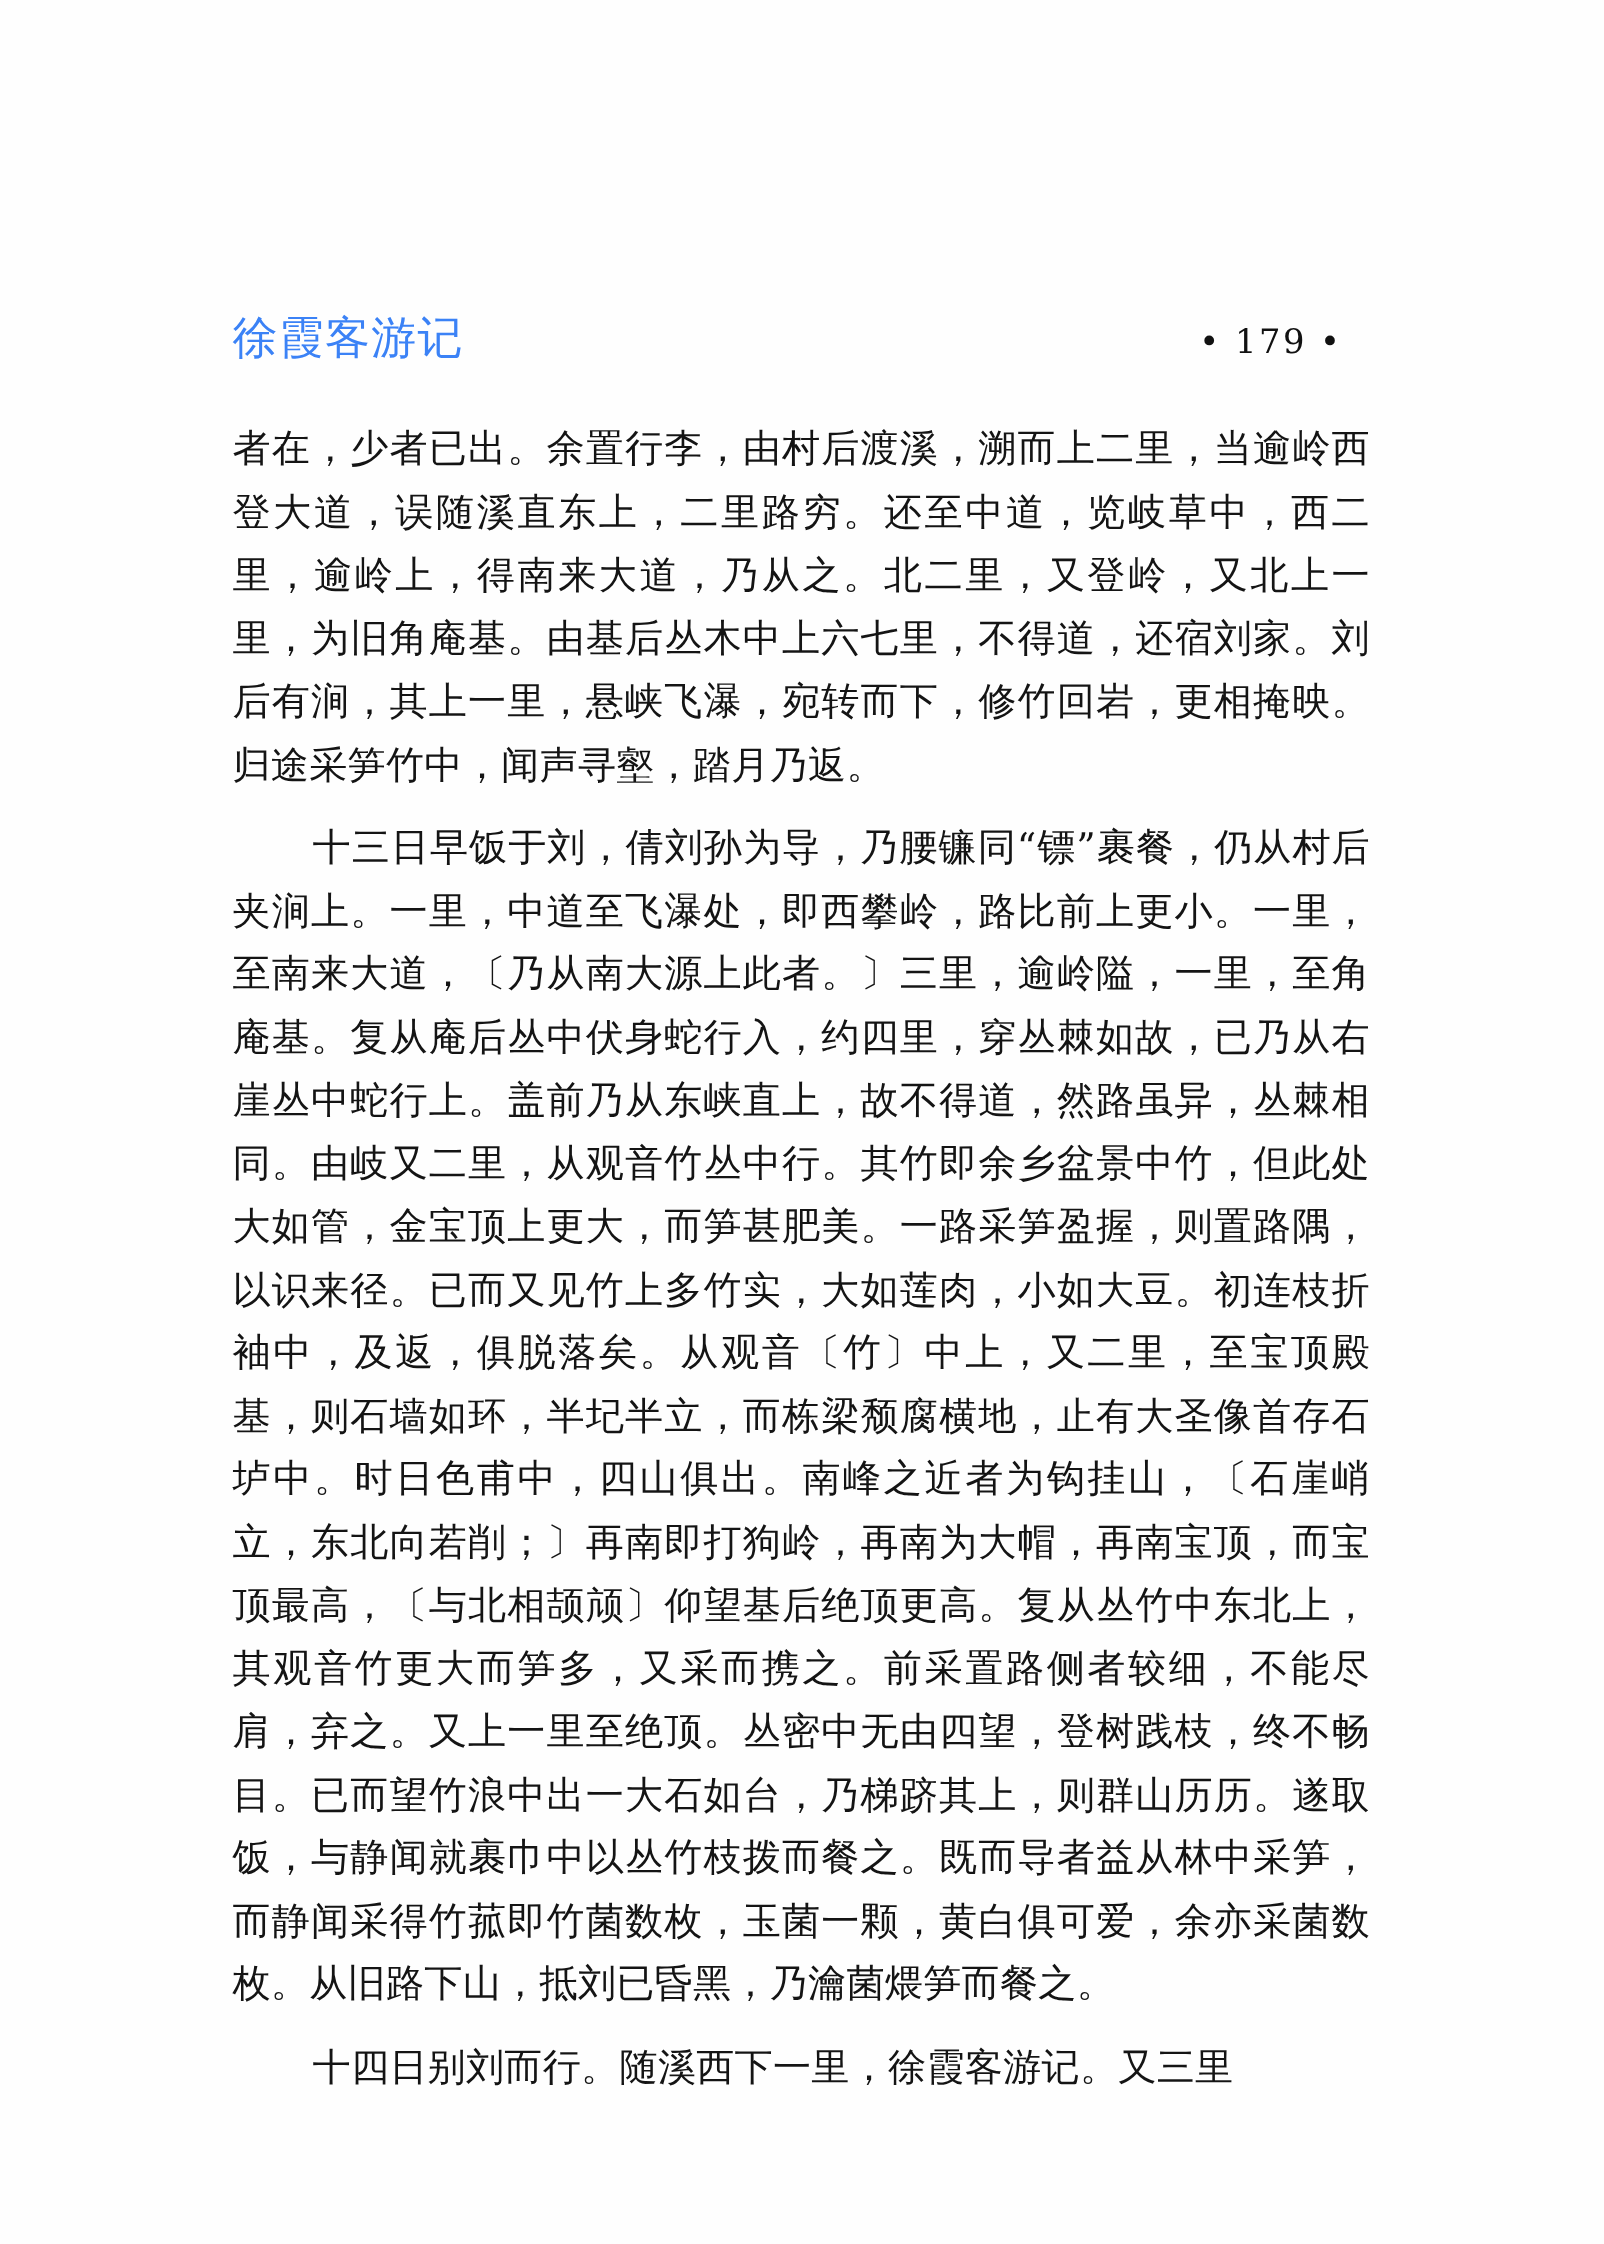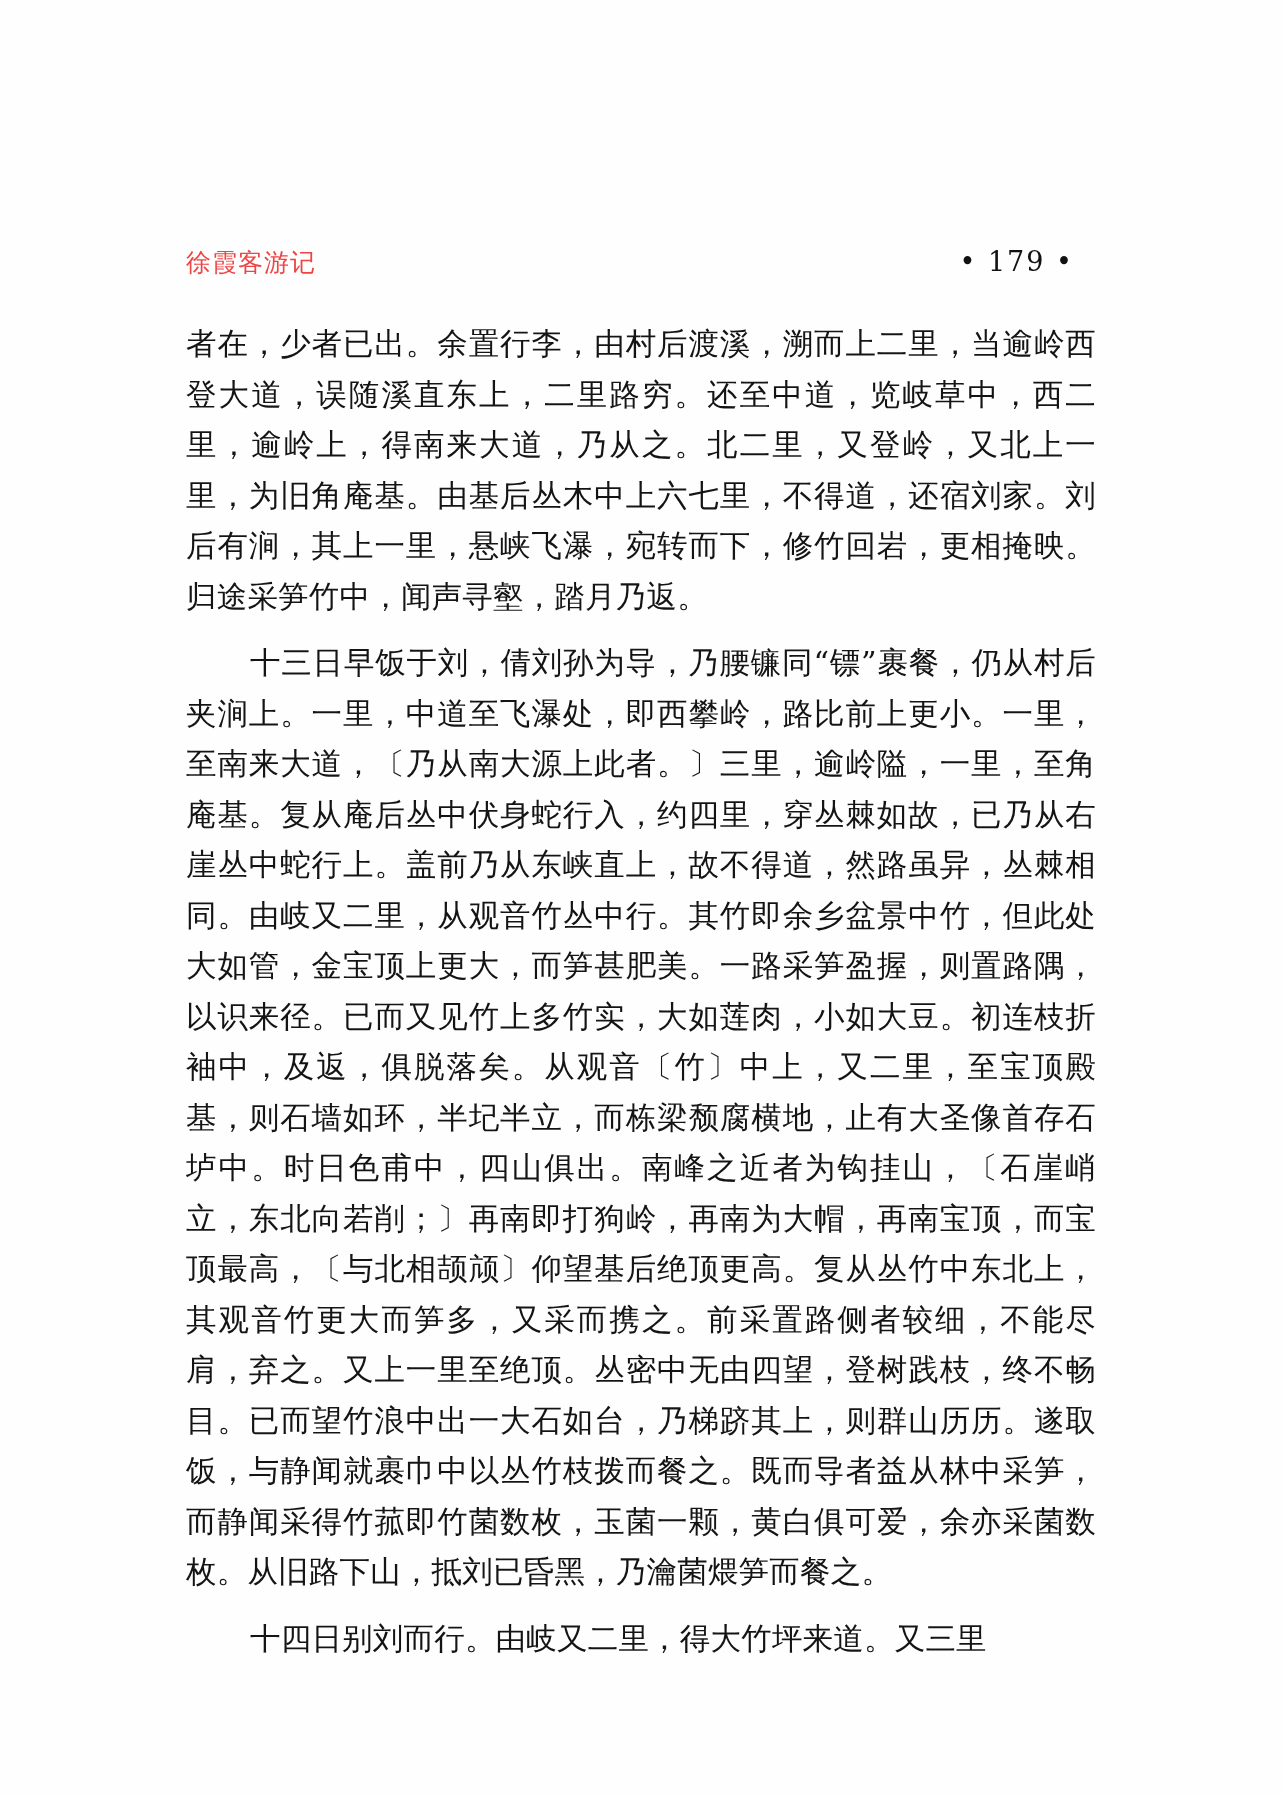"徐霞客游记" .running-title { color: #ef4444 -> #3b82f6; font-size: 25px -> 36px }
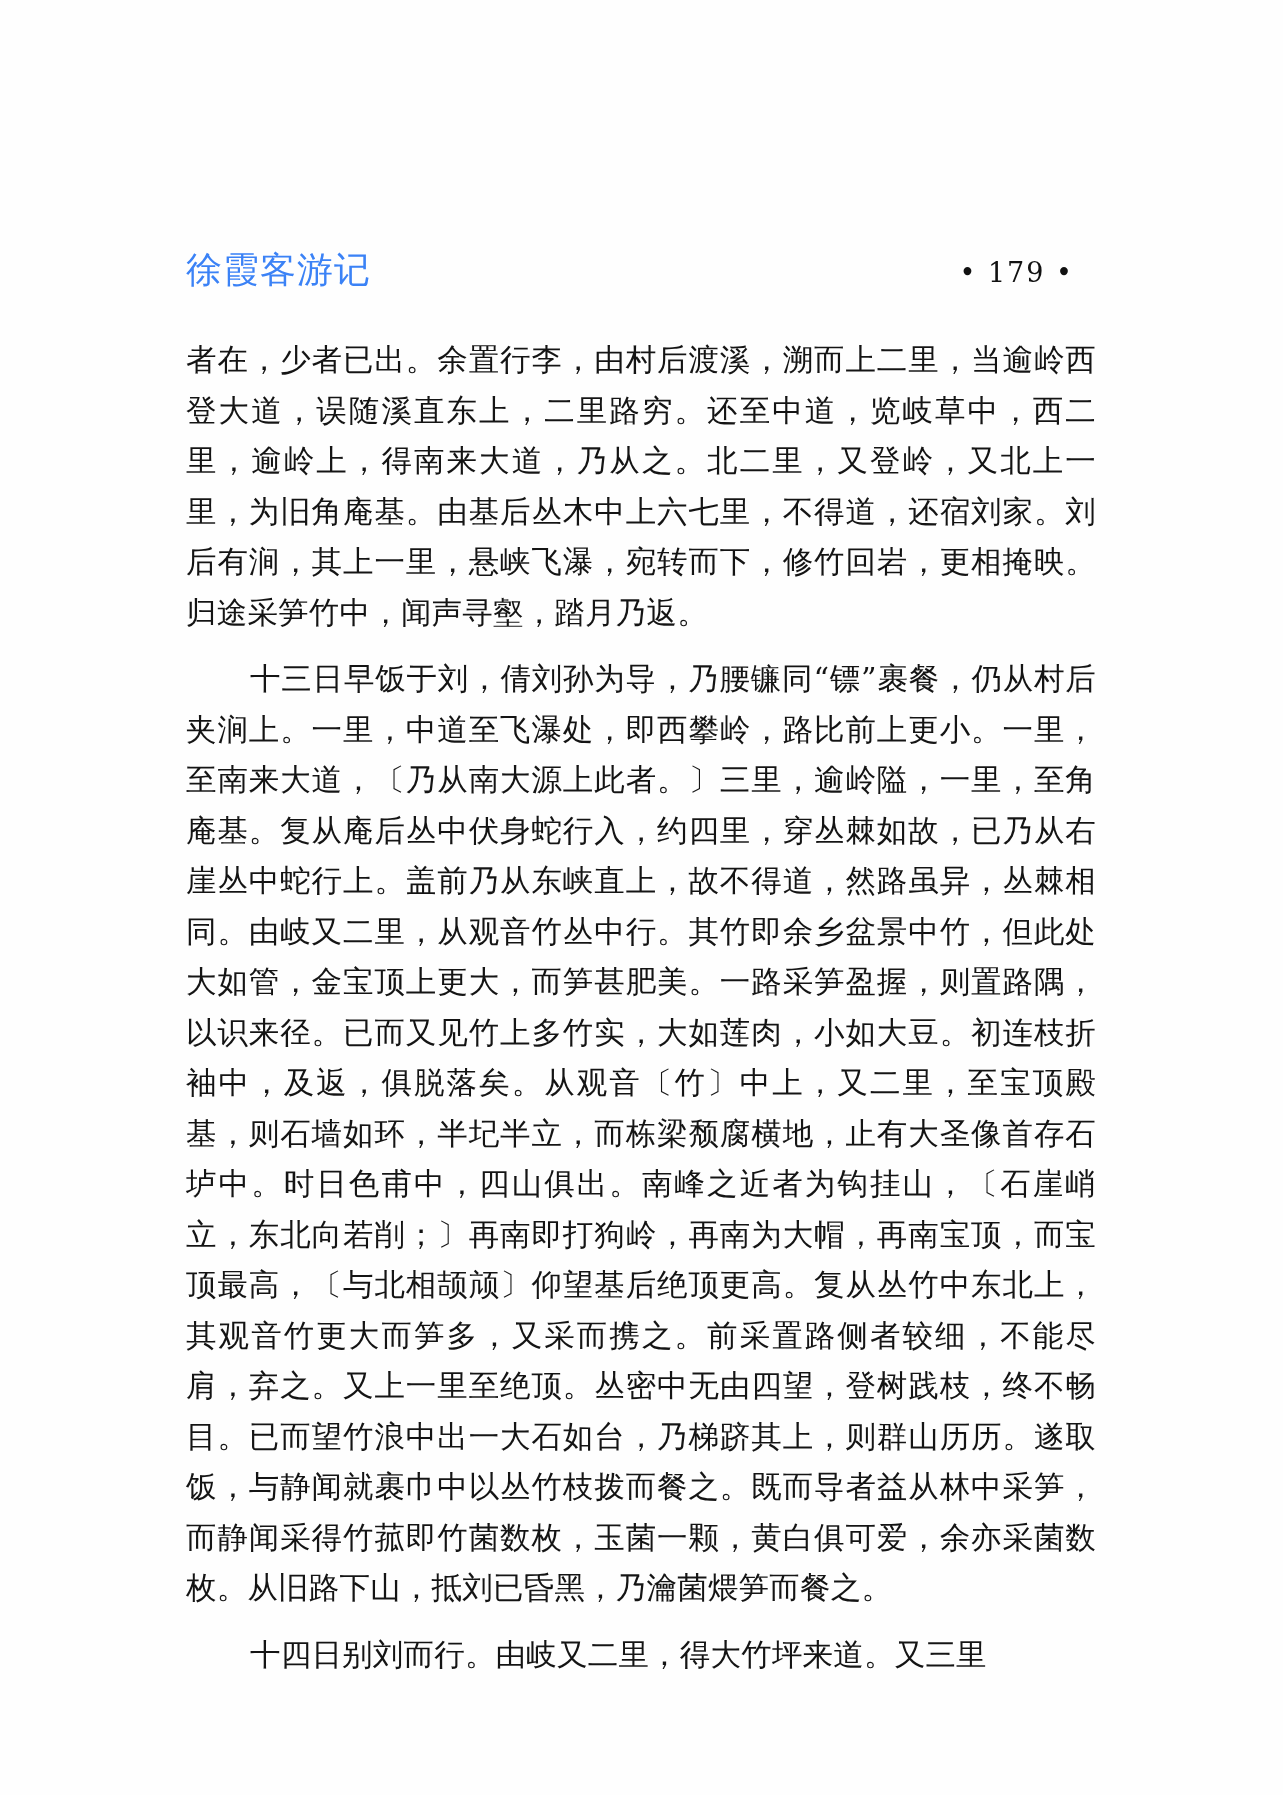"十四日别刘而行。由岐又二里，得大竹坪来道。又三里" p.para { text: 由岐又二里，得大竹坪来道 -> 随溪西下一里，徐霞客游记 }
